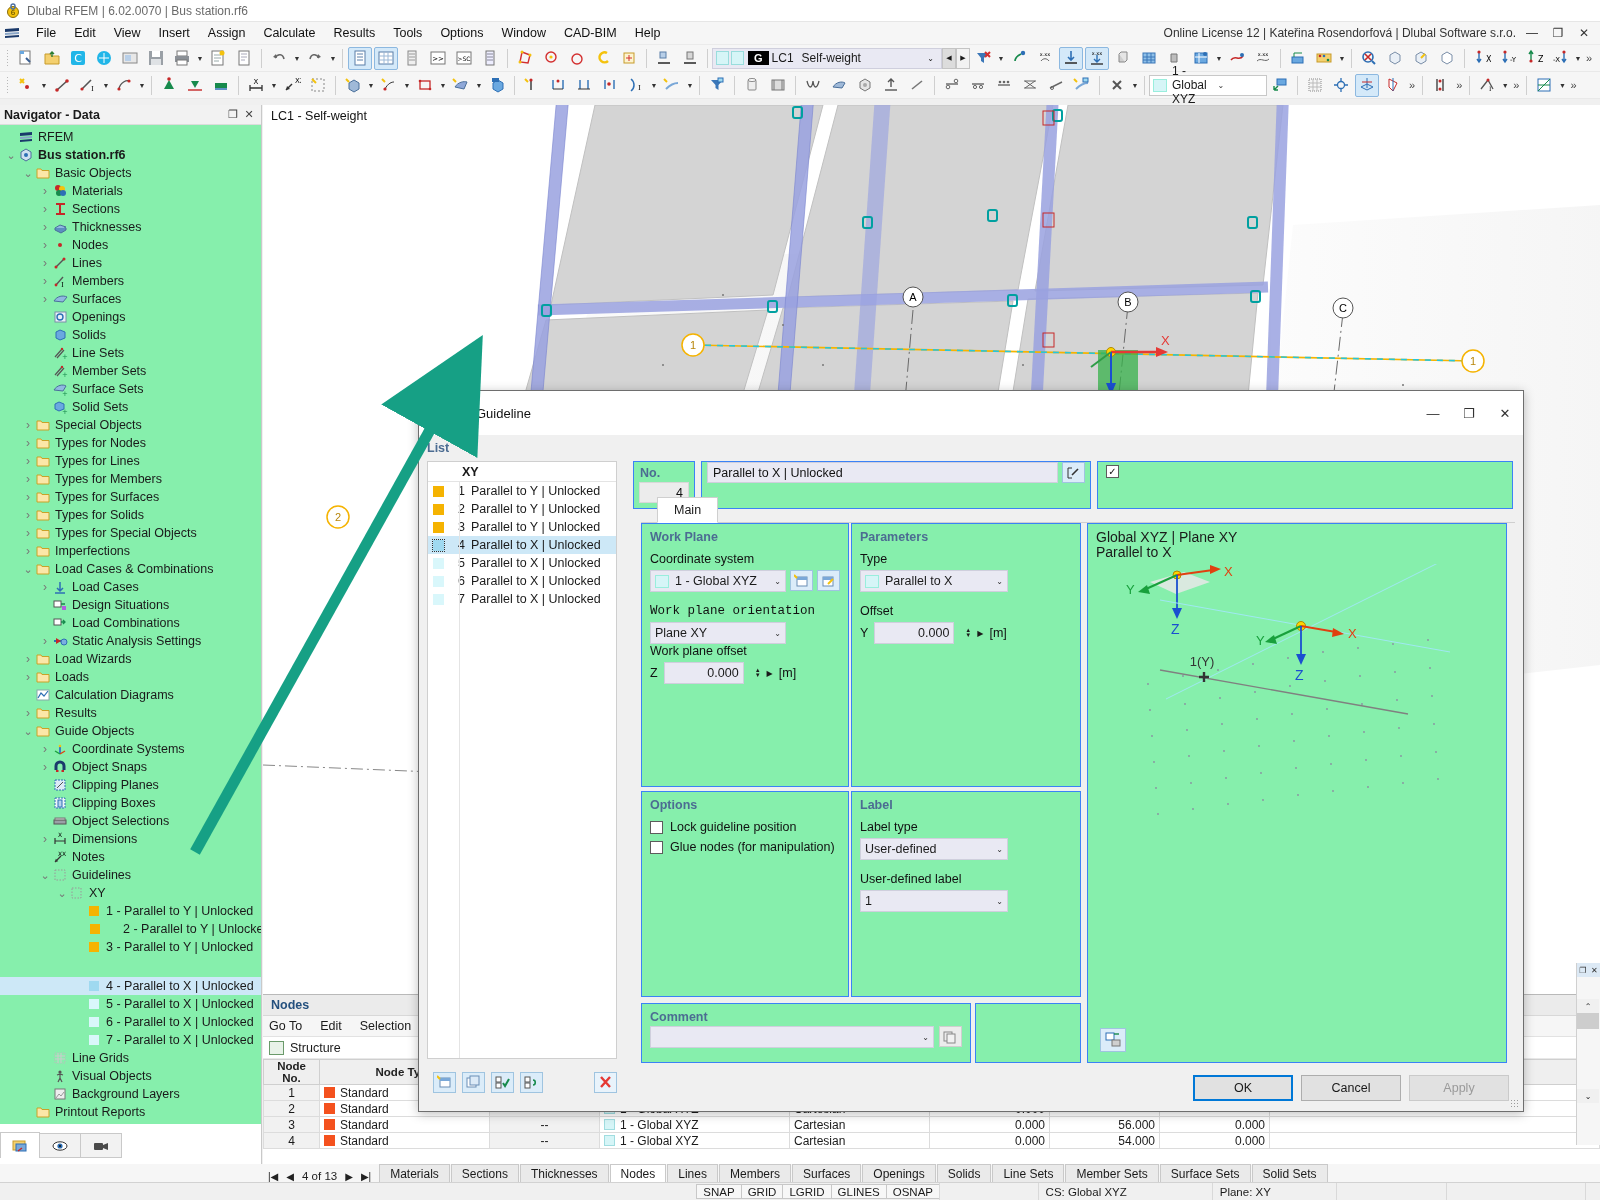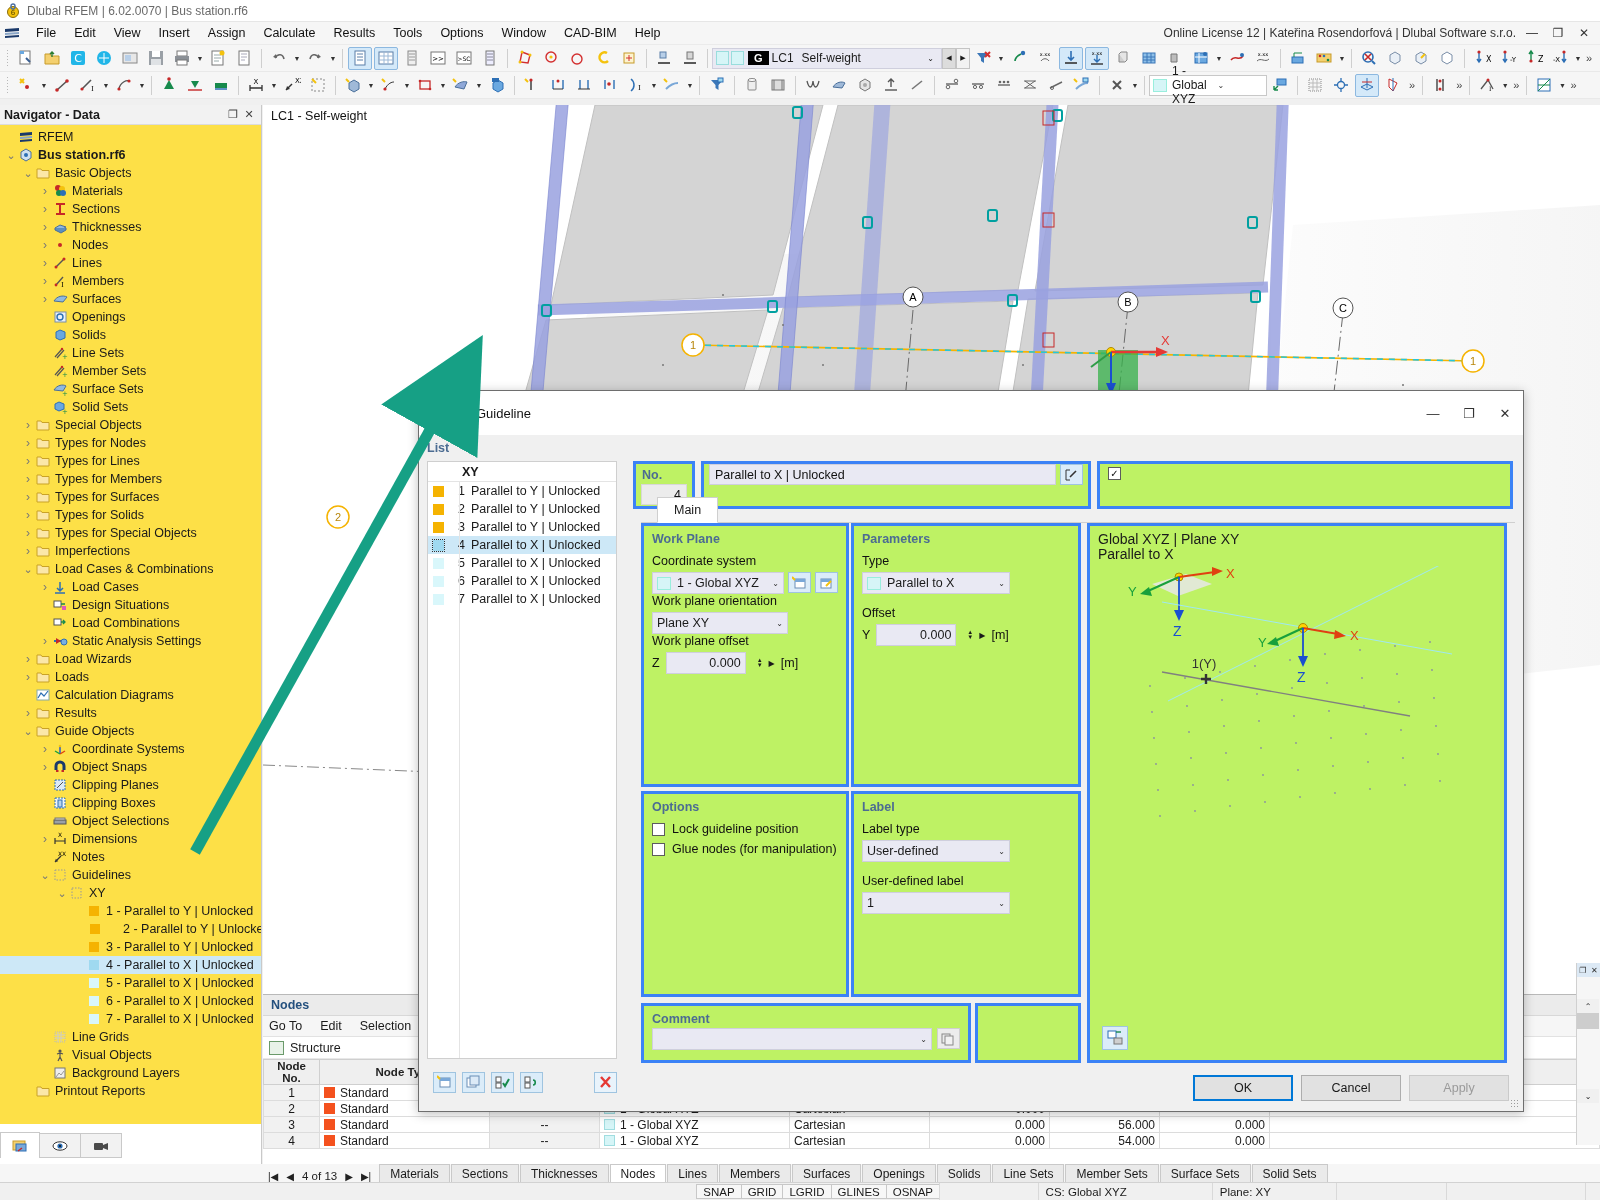"Navigator - Data" #navigator { background: #fde047 -> #86efac }
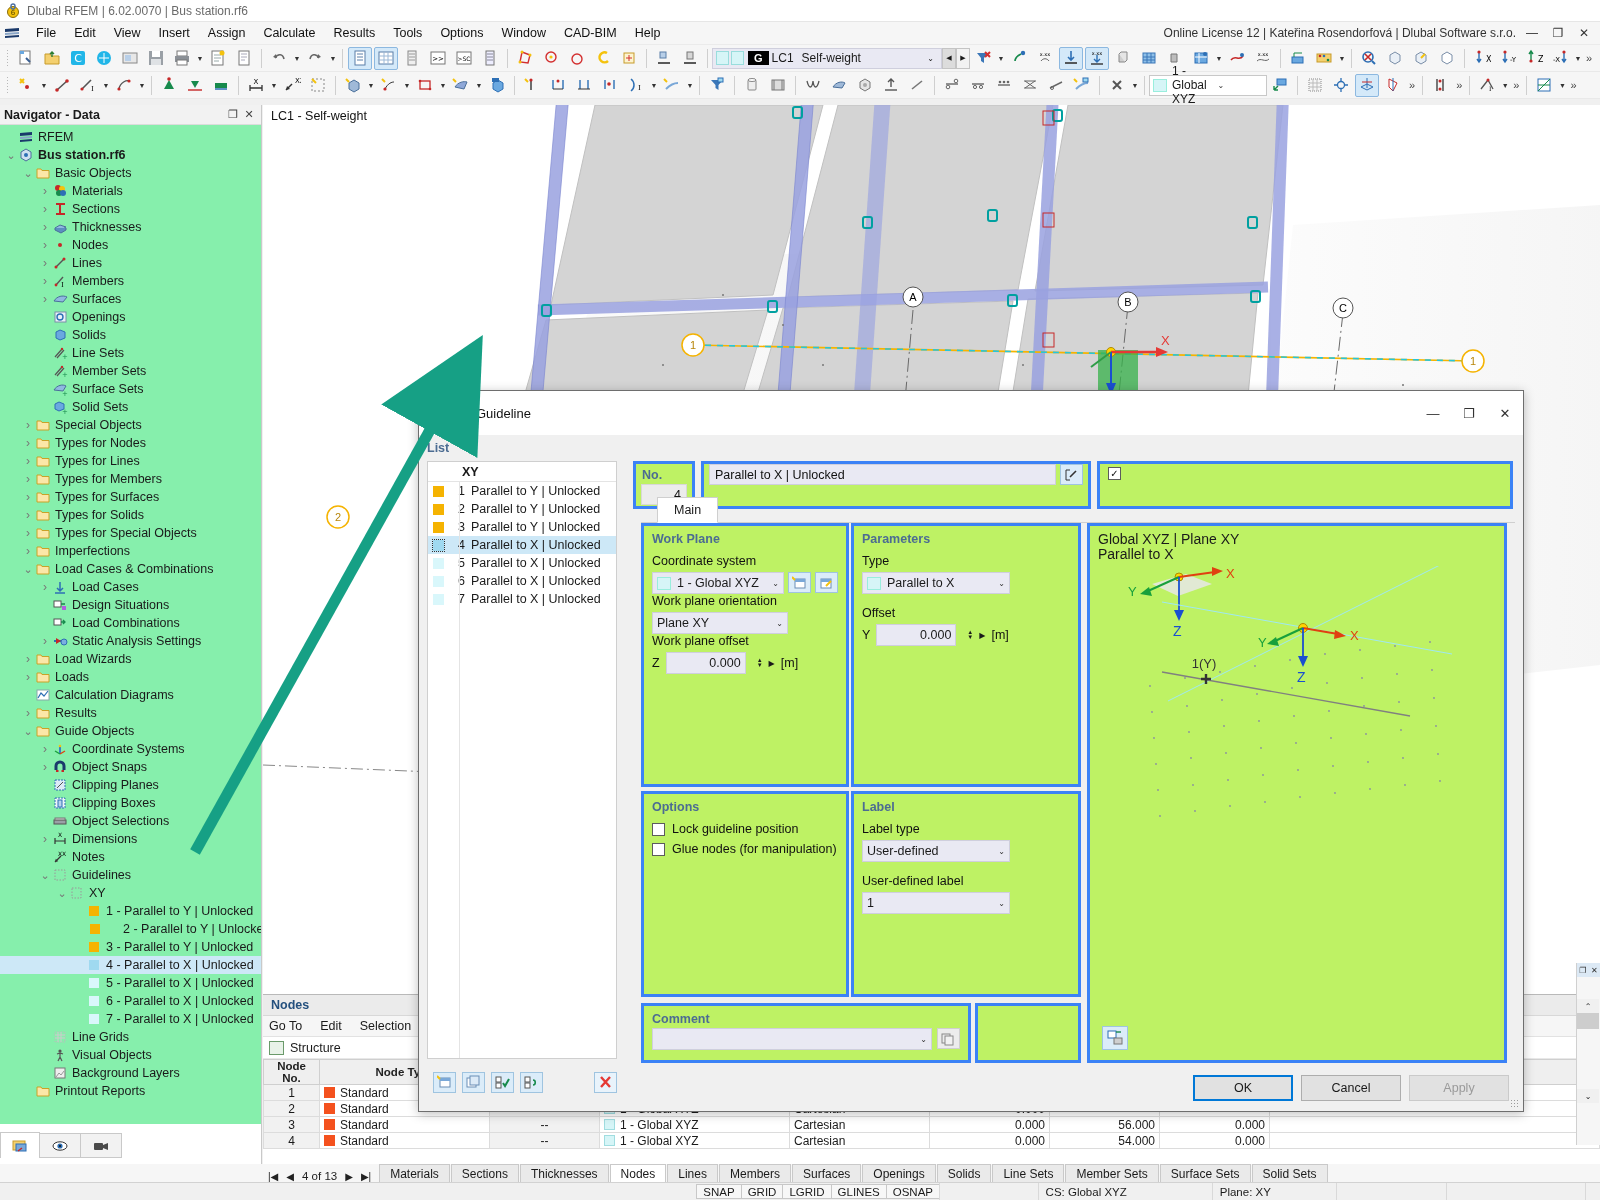"No." .gb { background: #bef264 -> #86efac; border: 3px solid #3b82f6 -> 1px solid #3b82f6 }
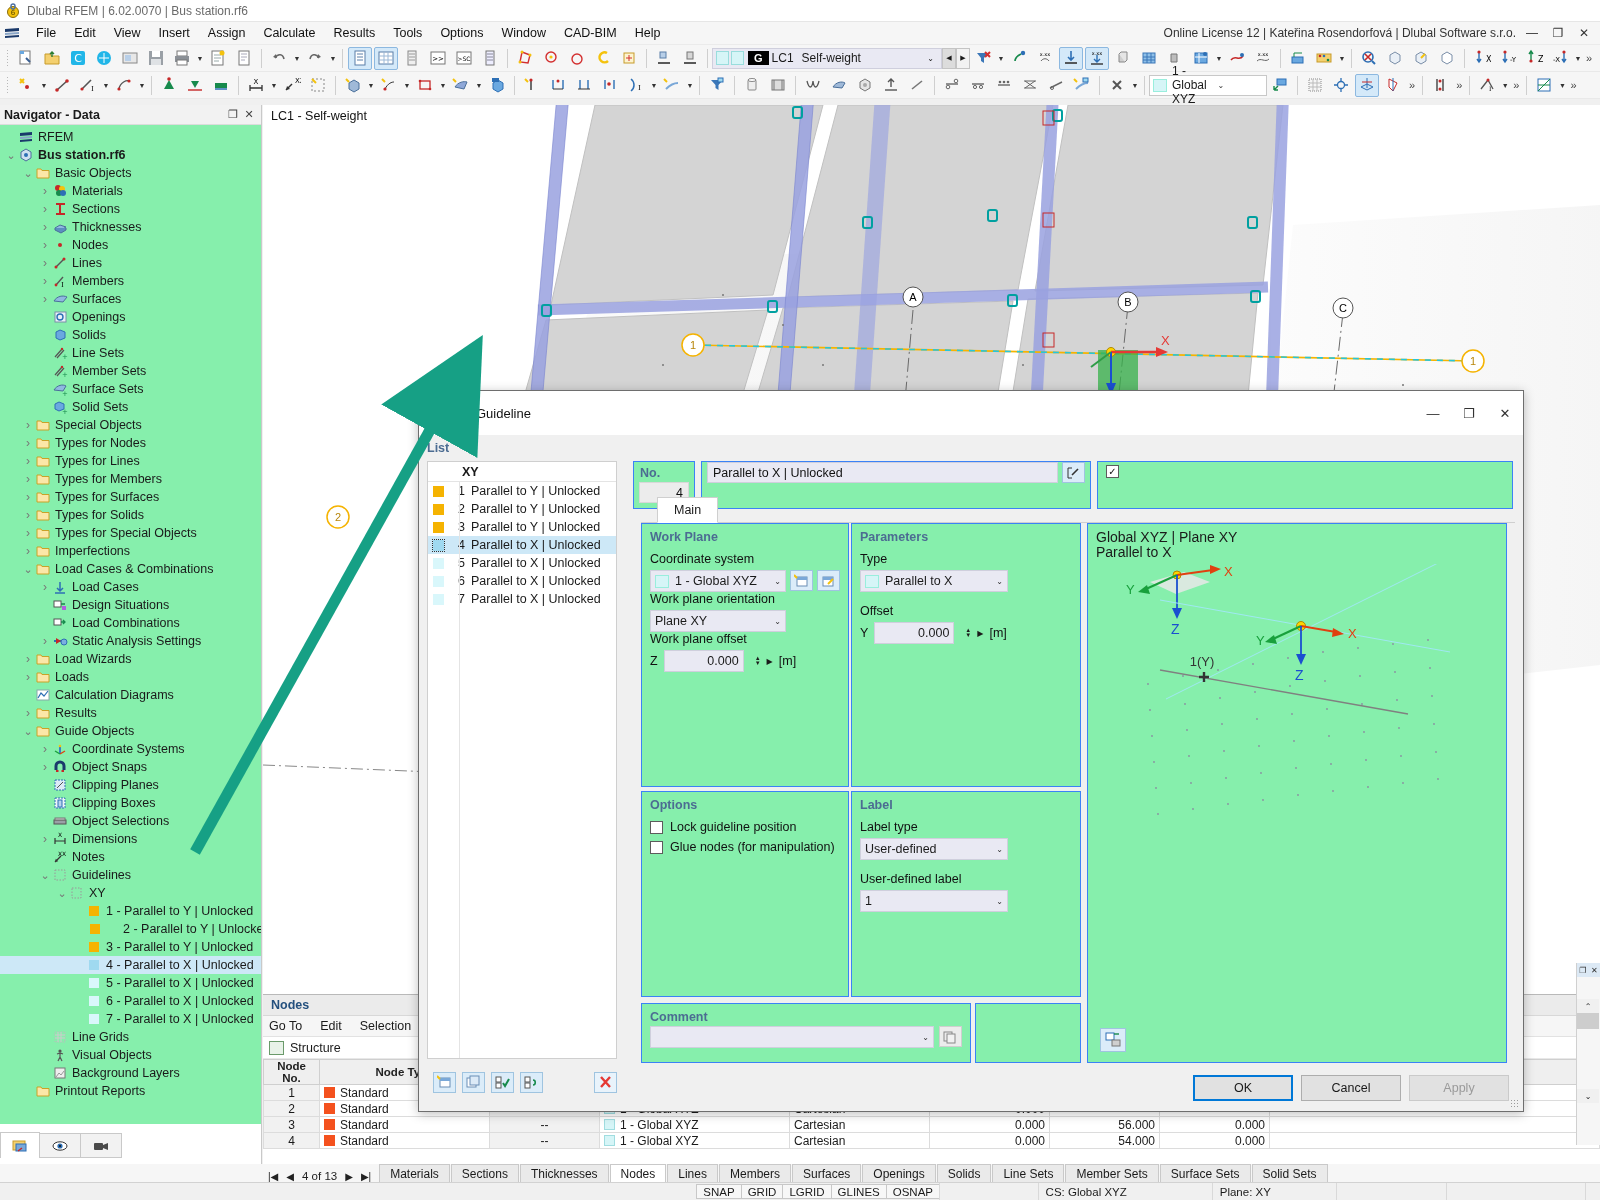"Work plane orientation" div.fieldlabel { font-family: none -> Liberation Mono, monospace; margin-top: none -> 12px }
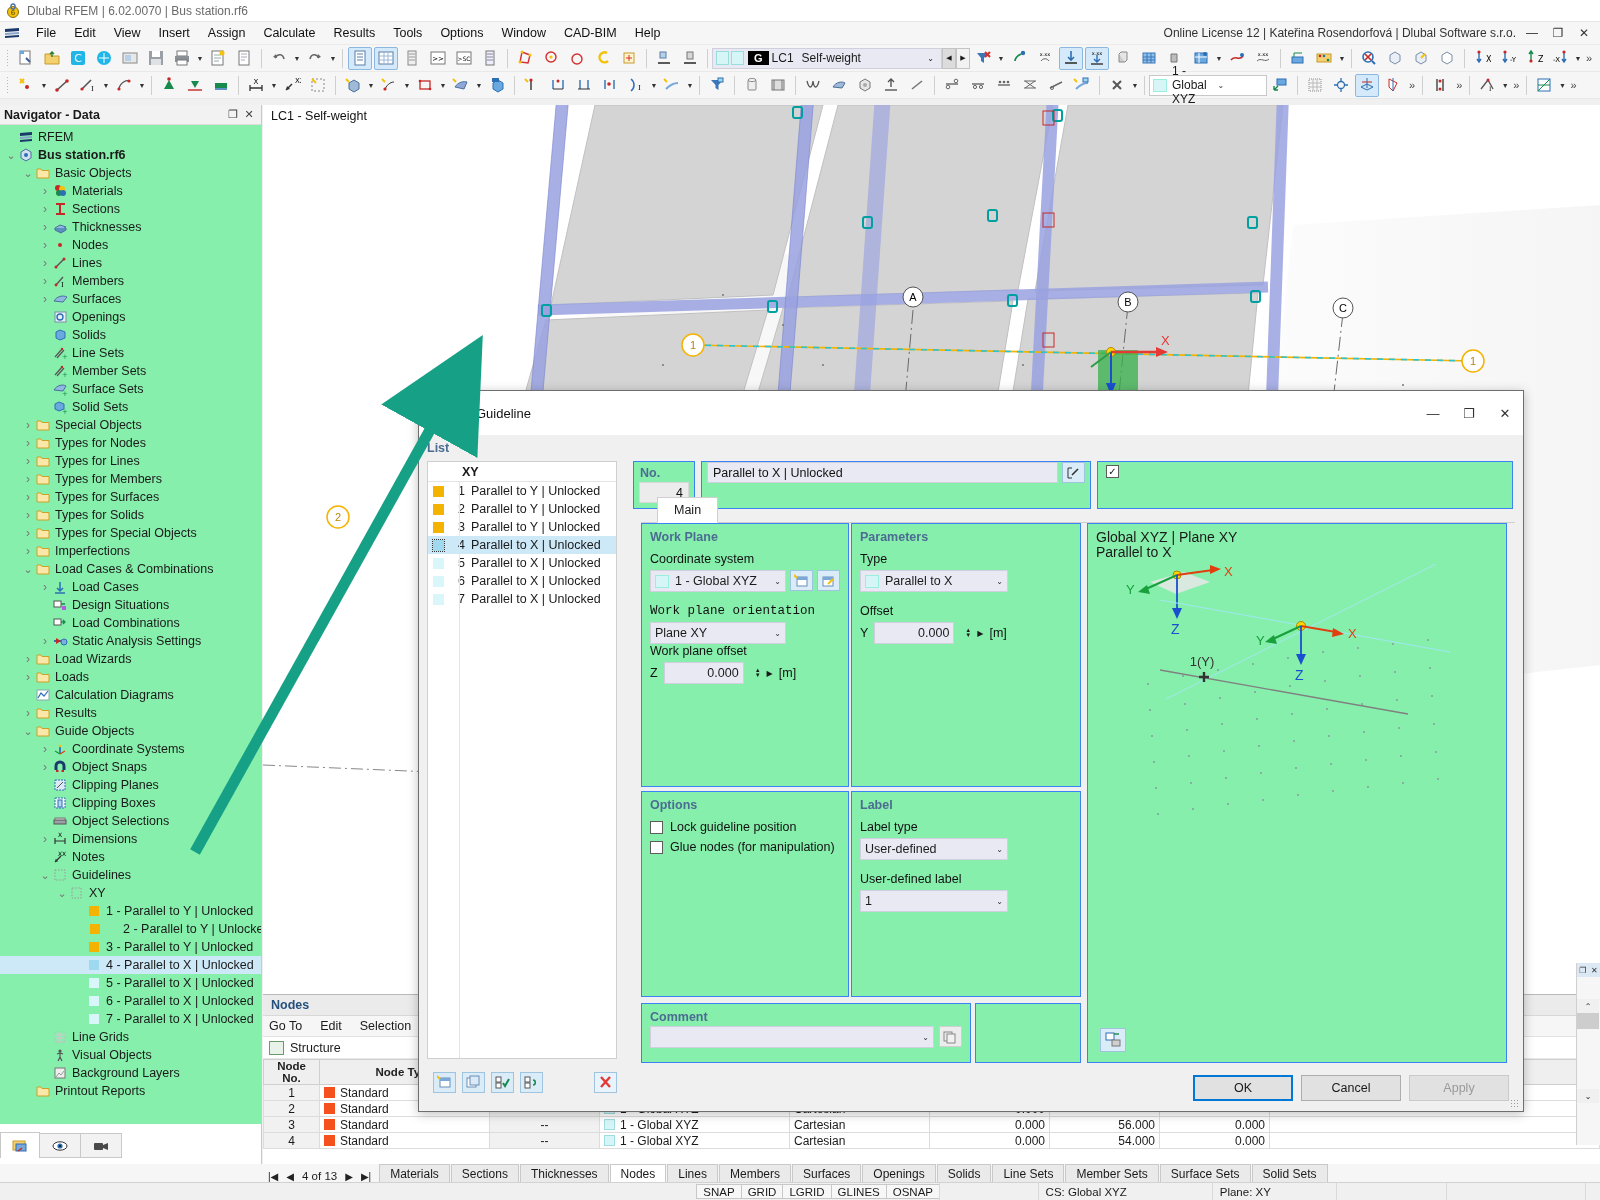"4 - Parallel to X" div.nr { margin-top: none -> 21px }
